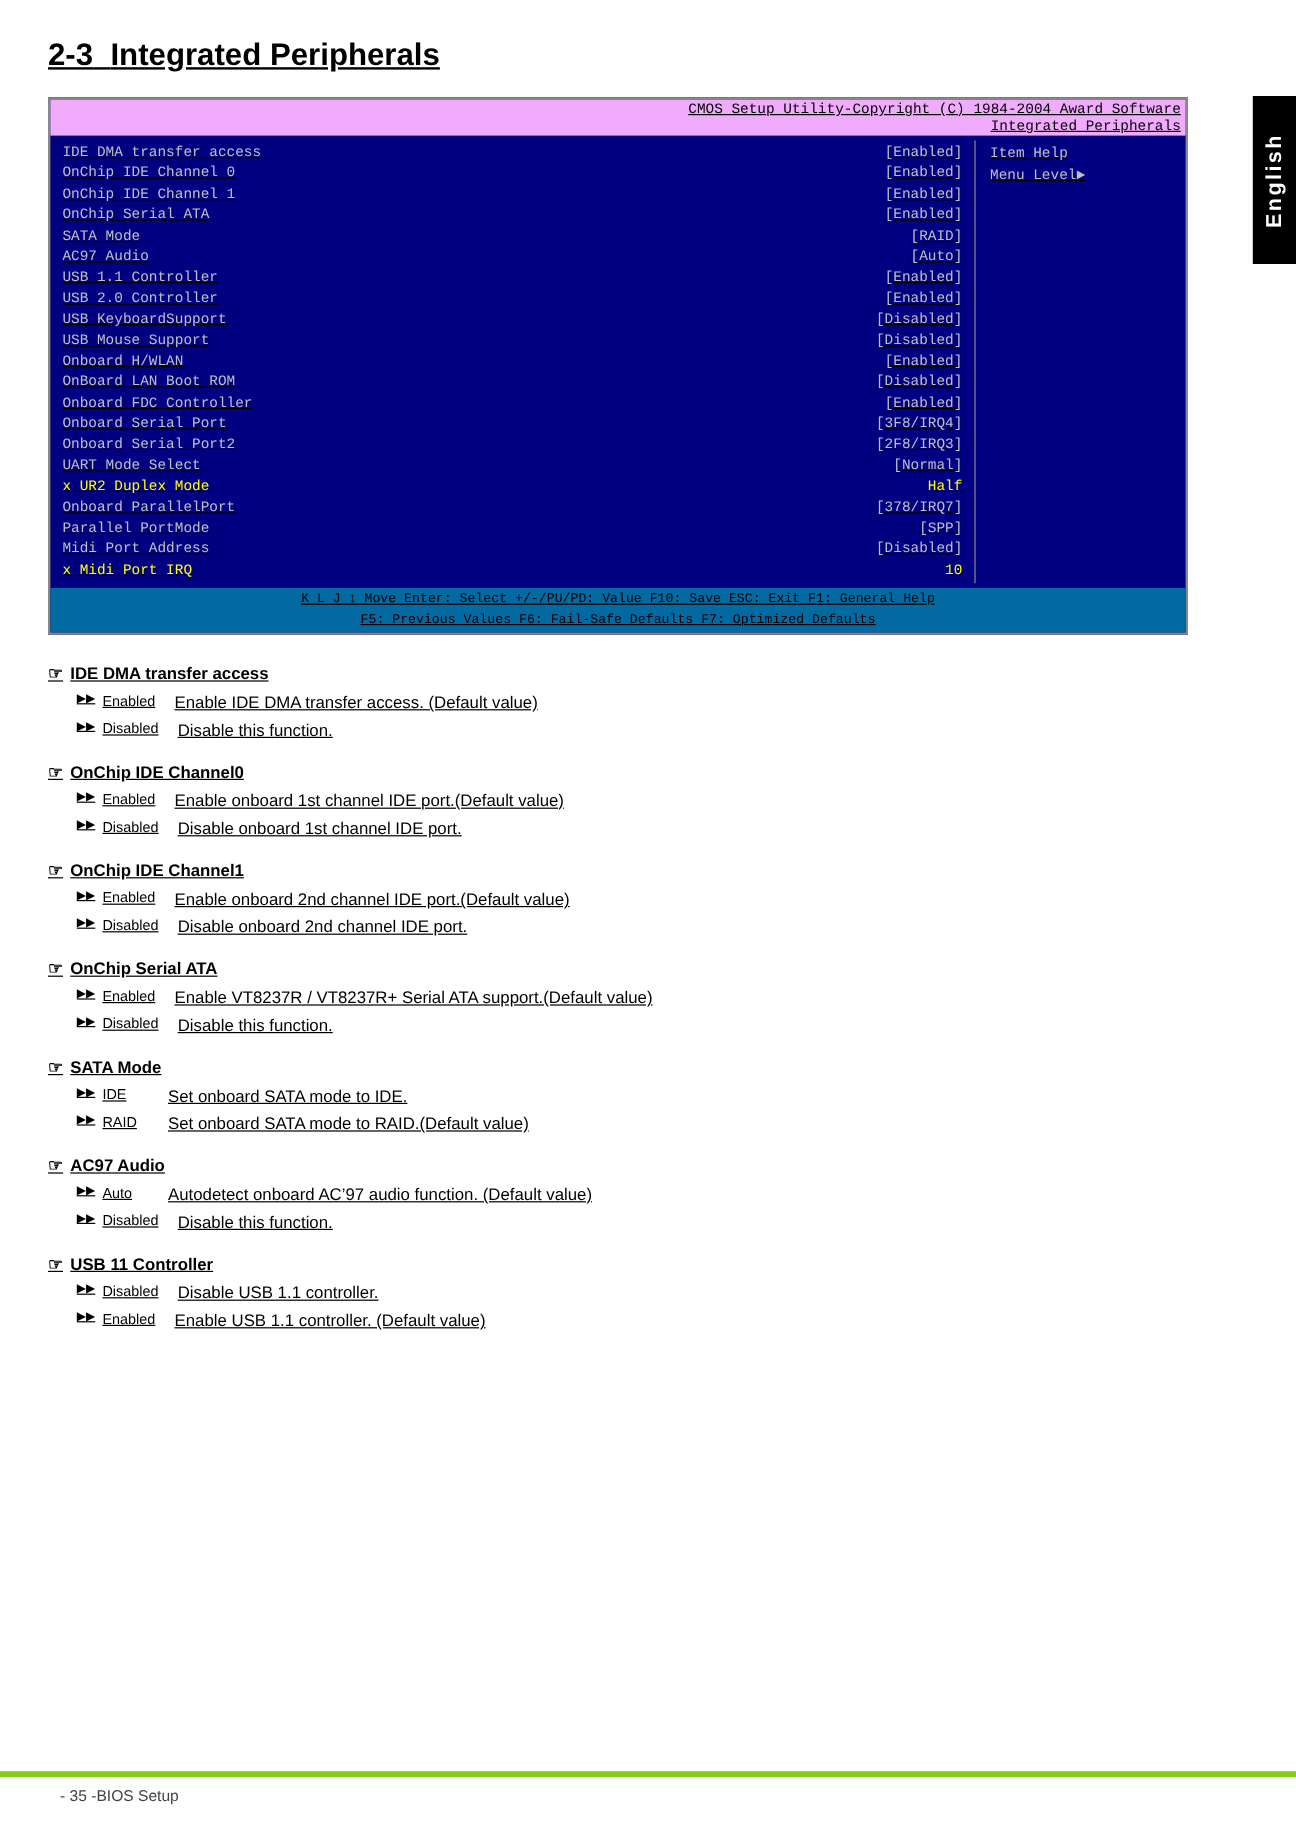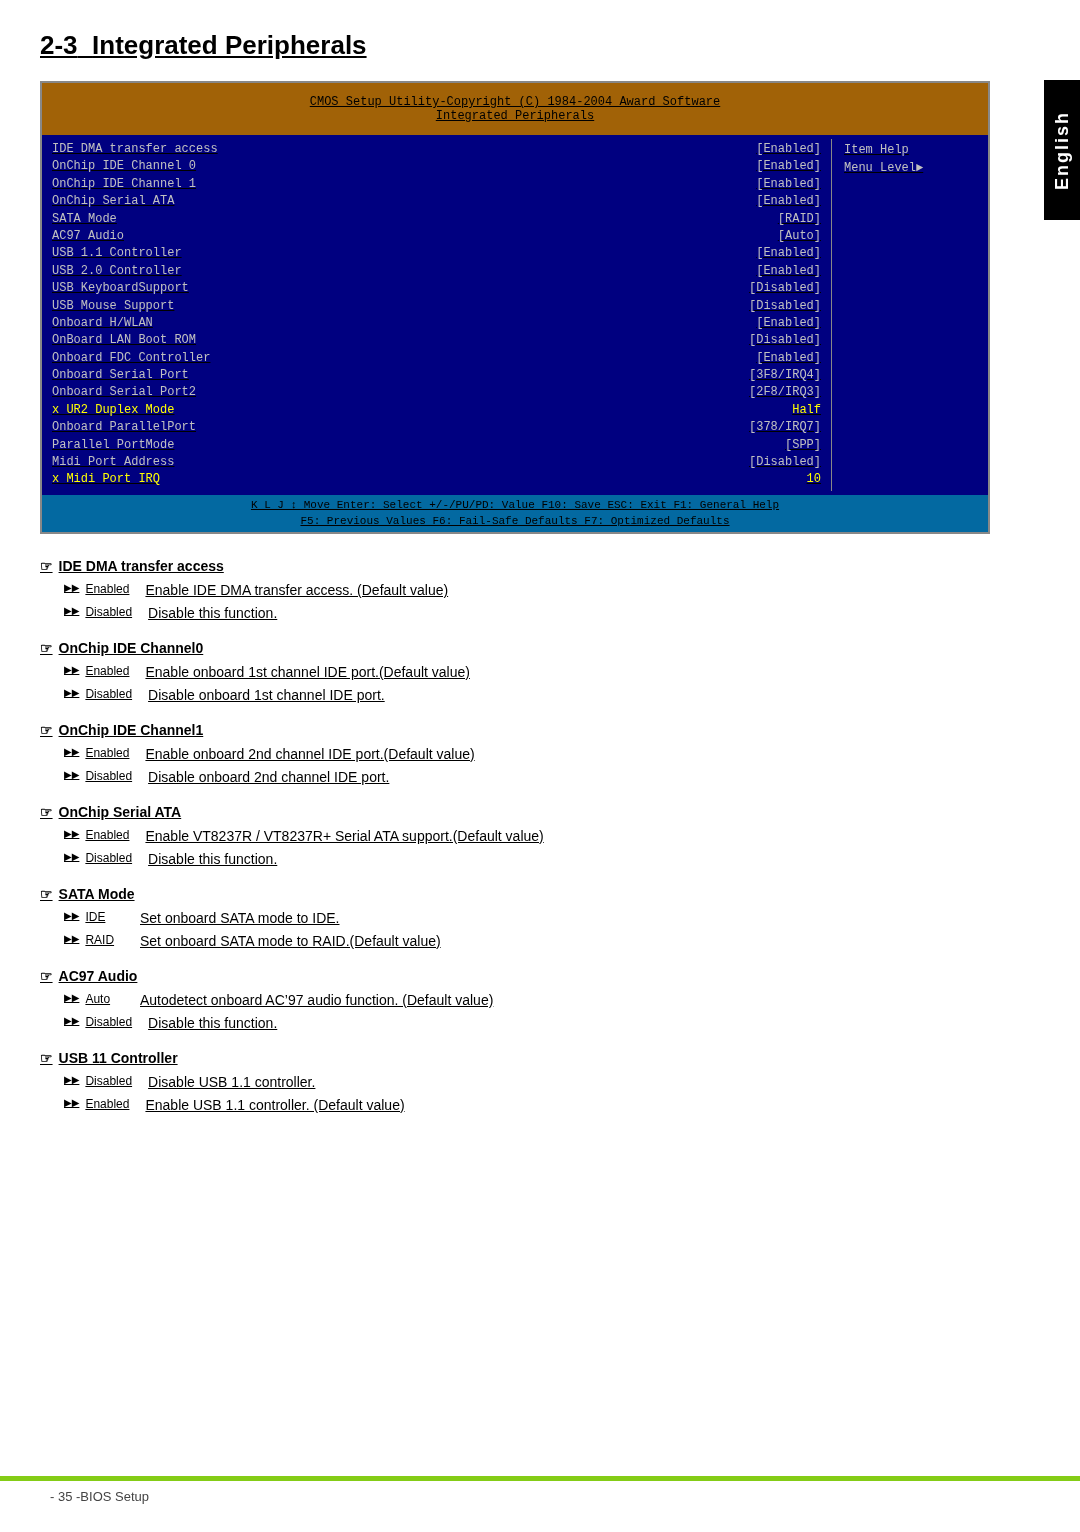"CMOS Setup Utility-Copyright (C)" .bios-header { background: #a16207 -> #f0abfc; padding: 12px 4px -> 1px 4px; text-align: center -> right }
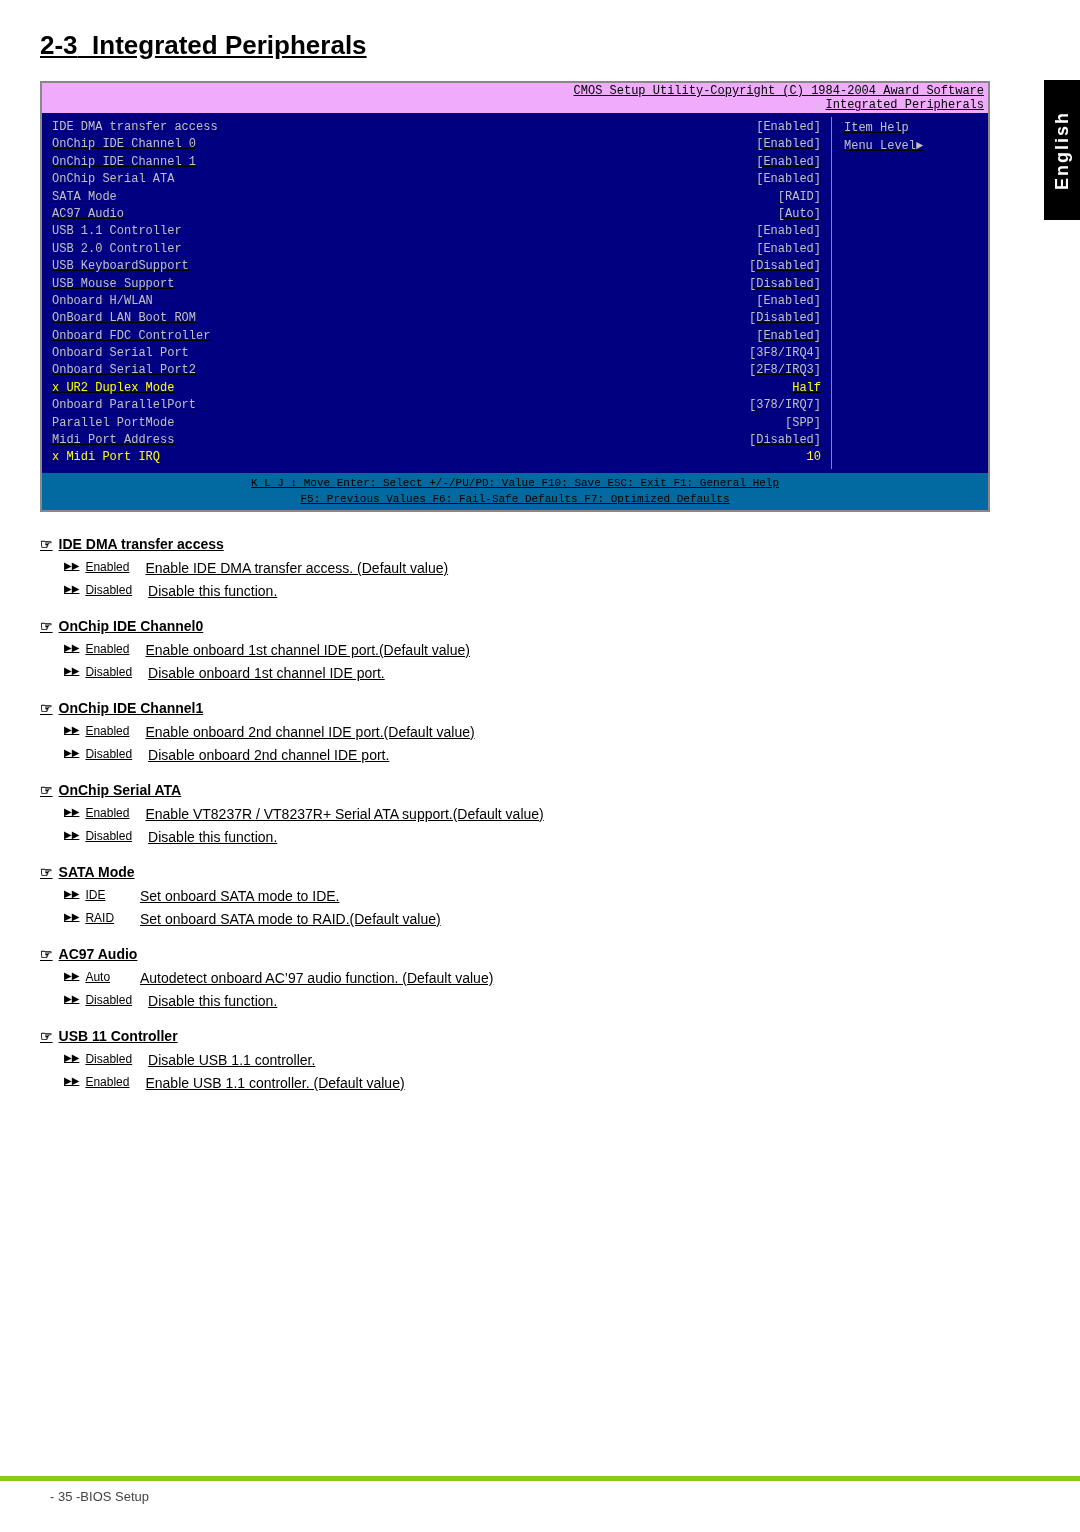"Item Help" .bios-right { width: 157px -> 176px }
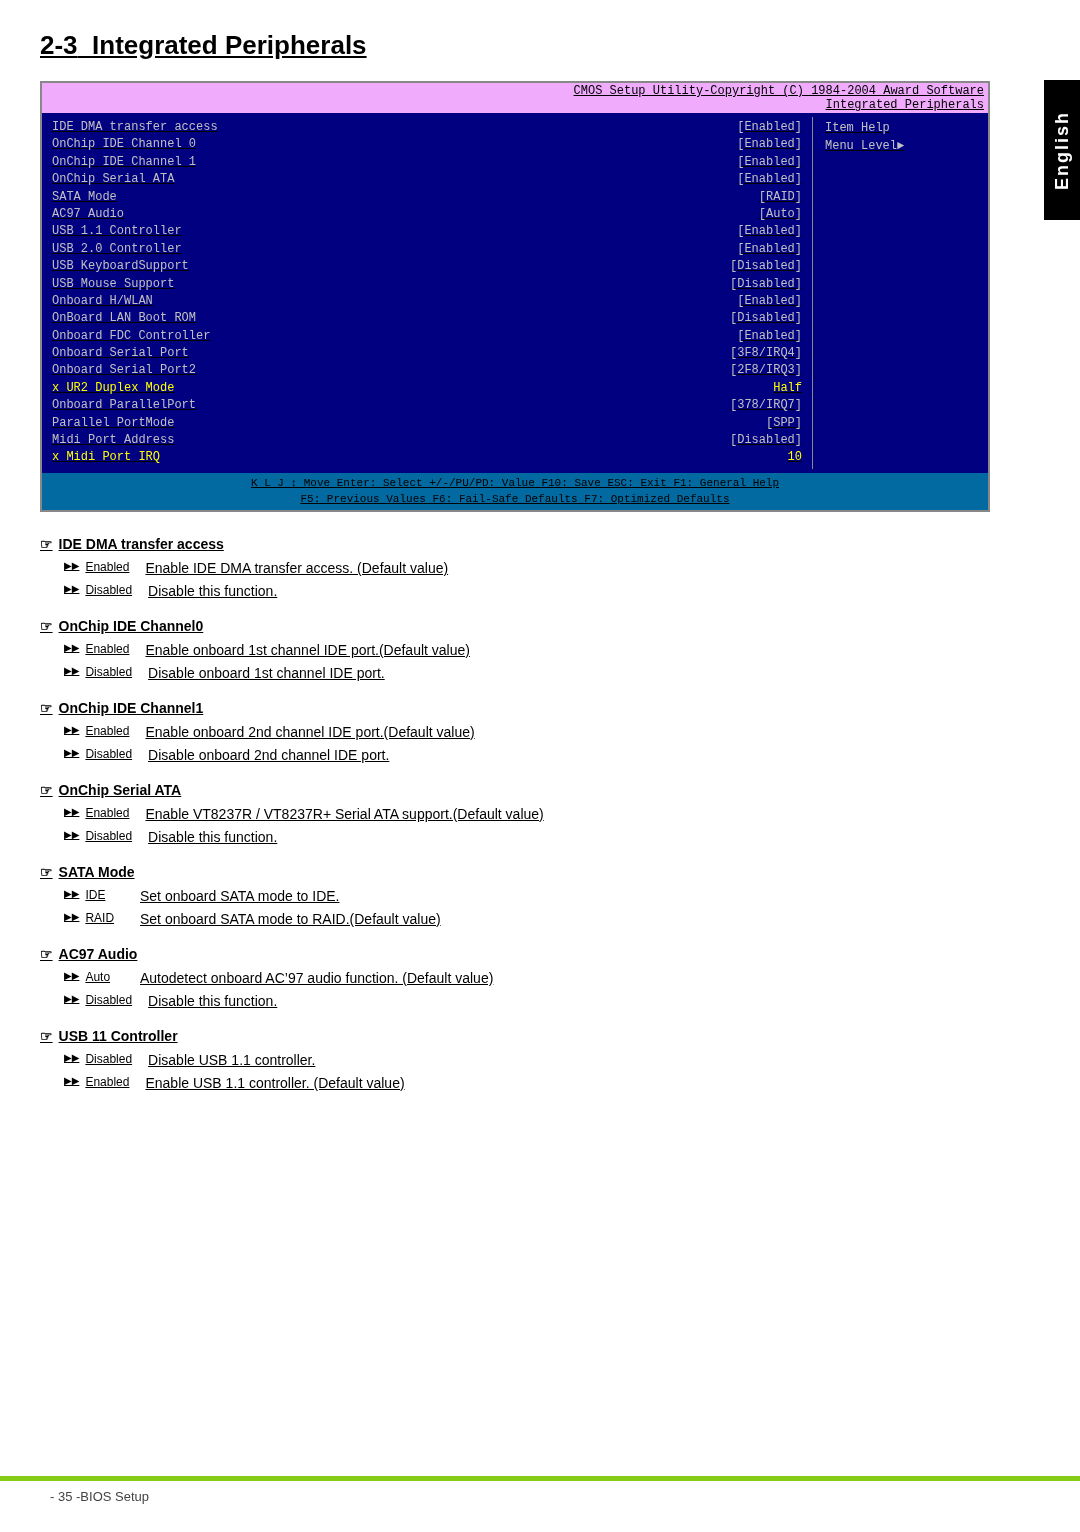"UART Mode Select" div.bios-row { html: none -> <div> <span>UART Mode Select</span> <span>[Normal]</span> </div> }
